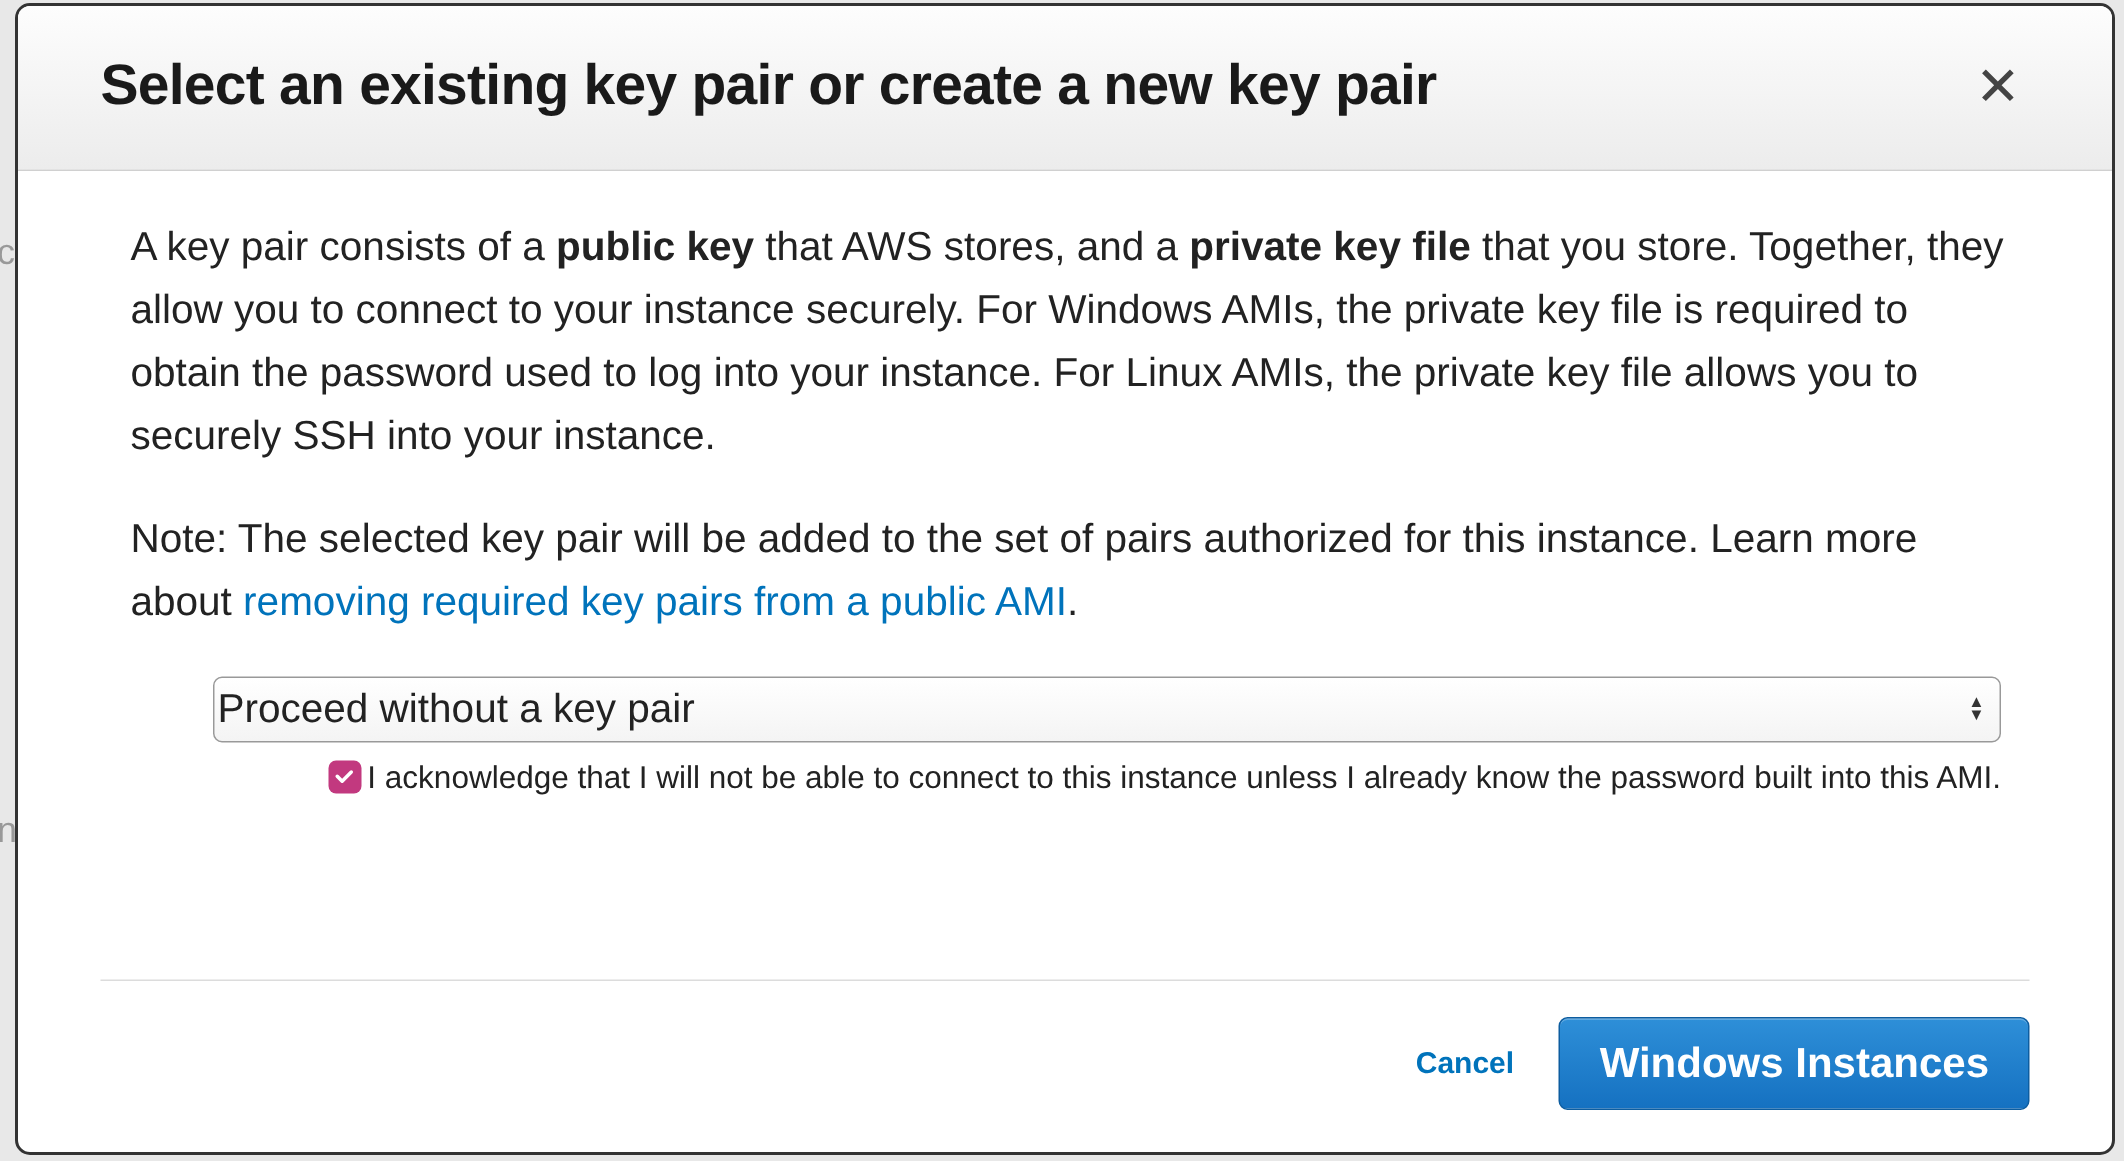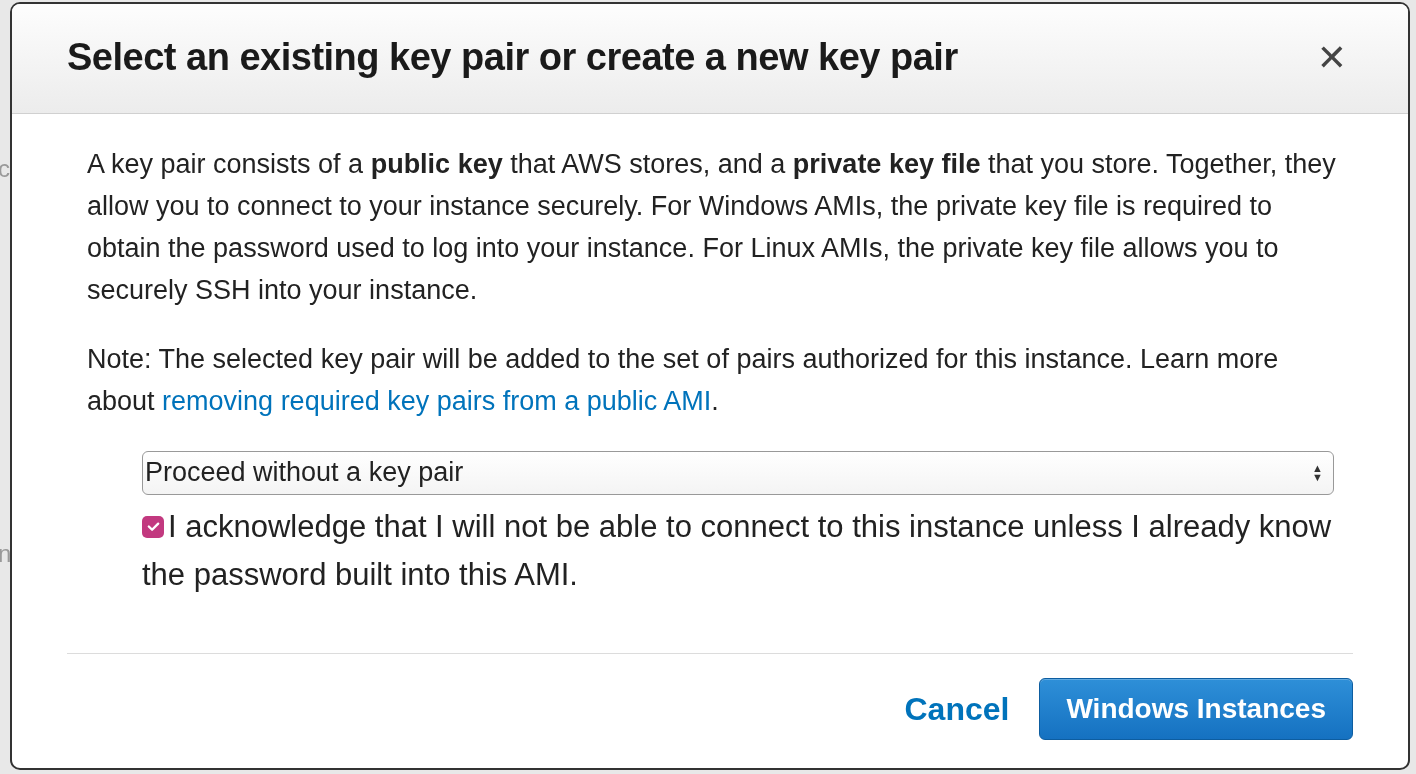"I acknowledge that I will" .ack-row { font-size: 31px -> 21px; text-align: none -> right }
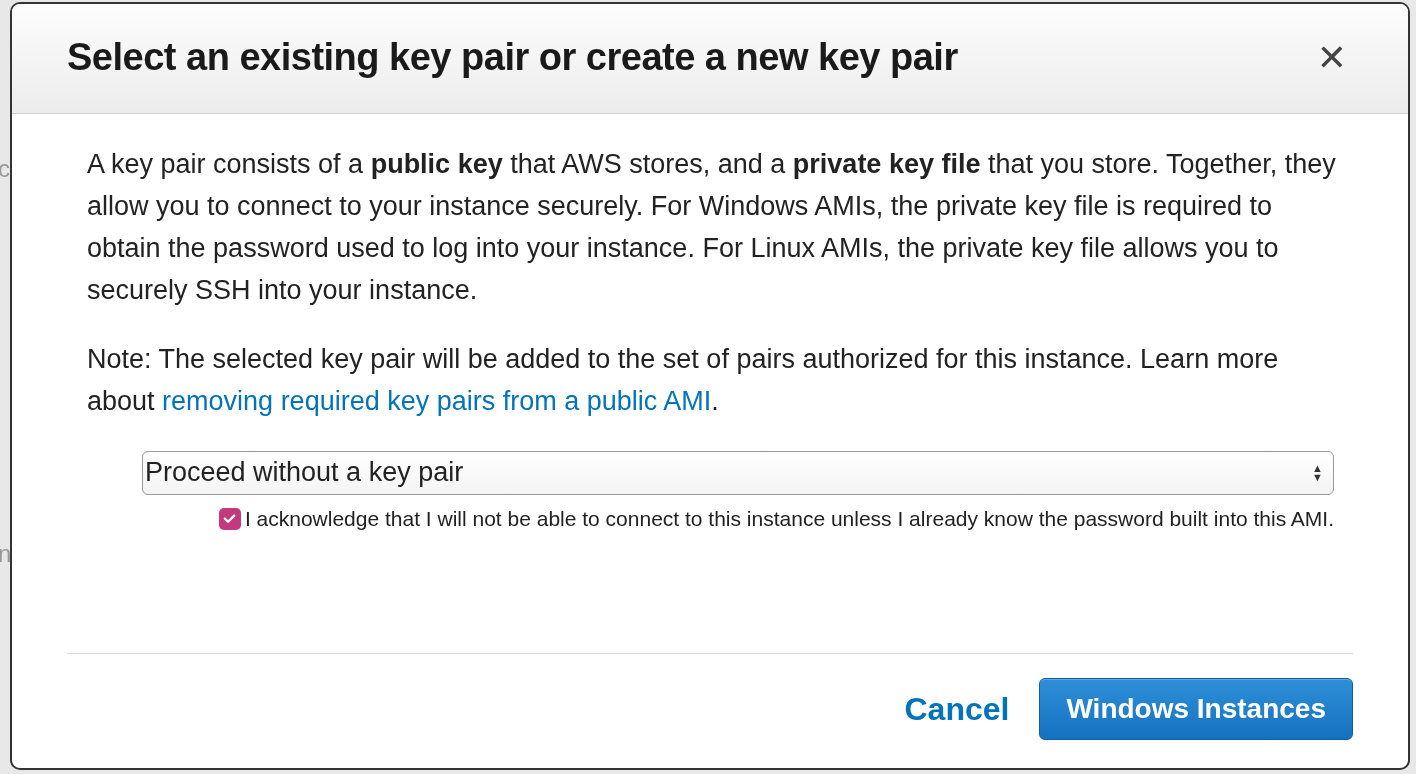"Cancel" .cancel-link { font-size: 32px -> 20px }
